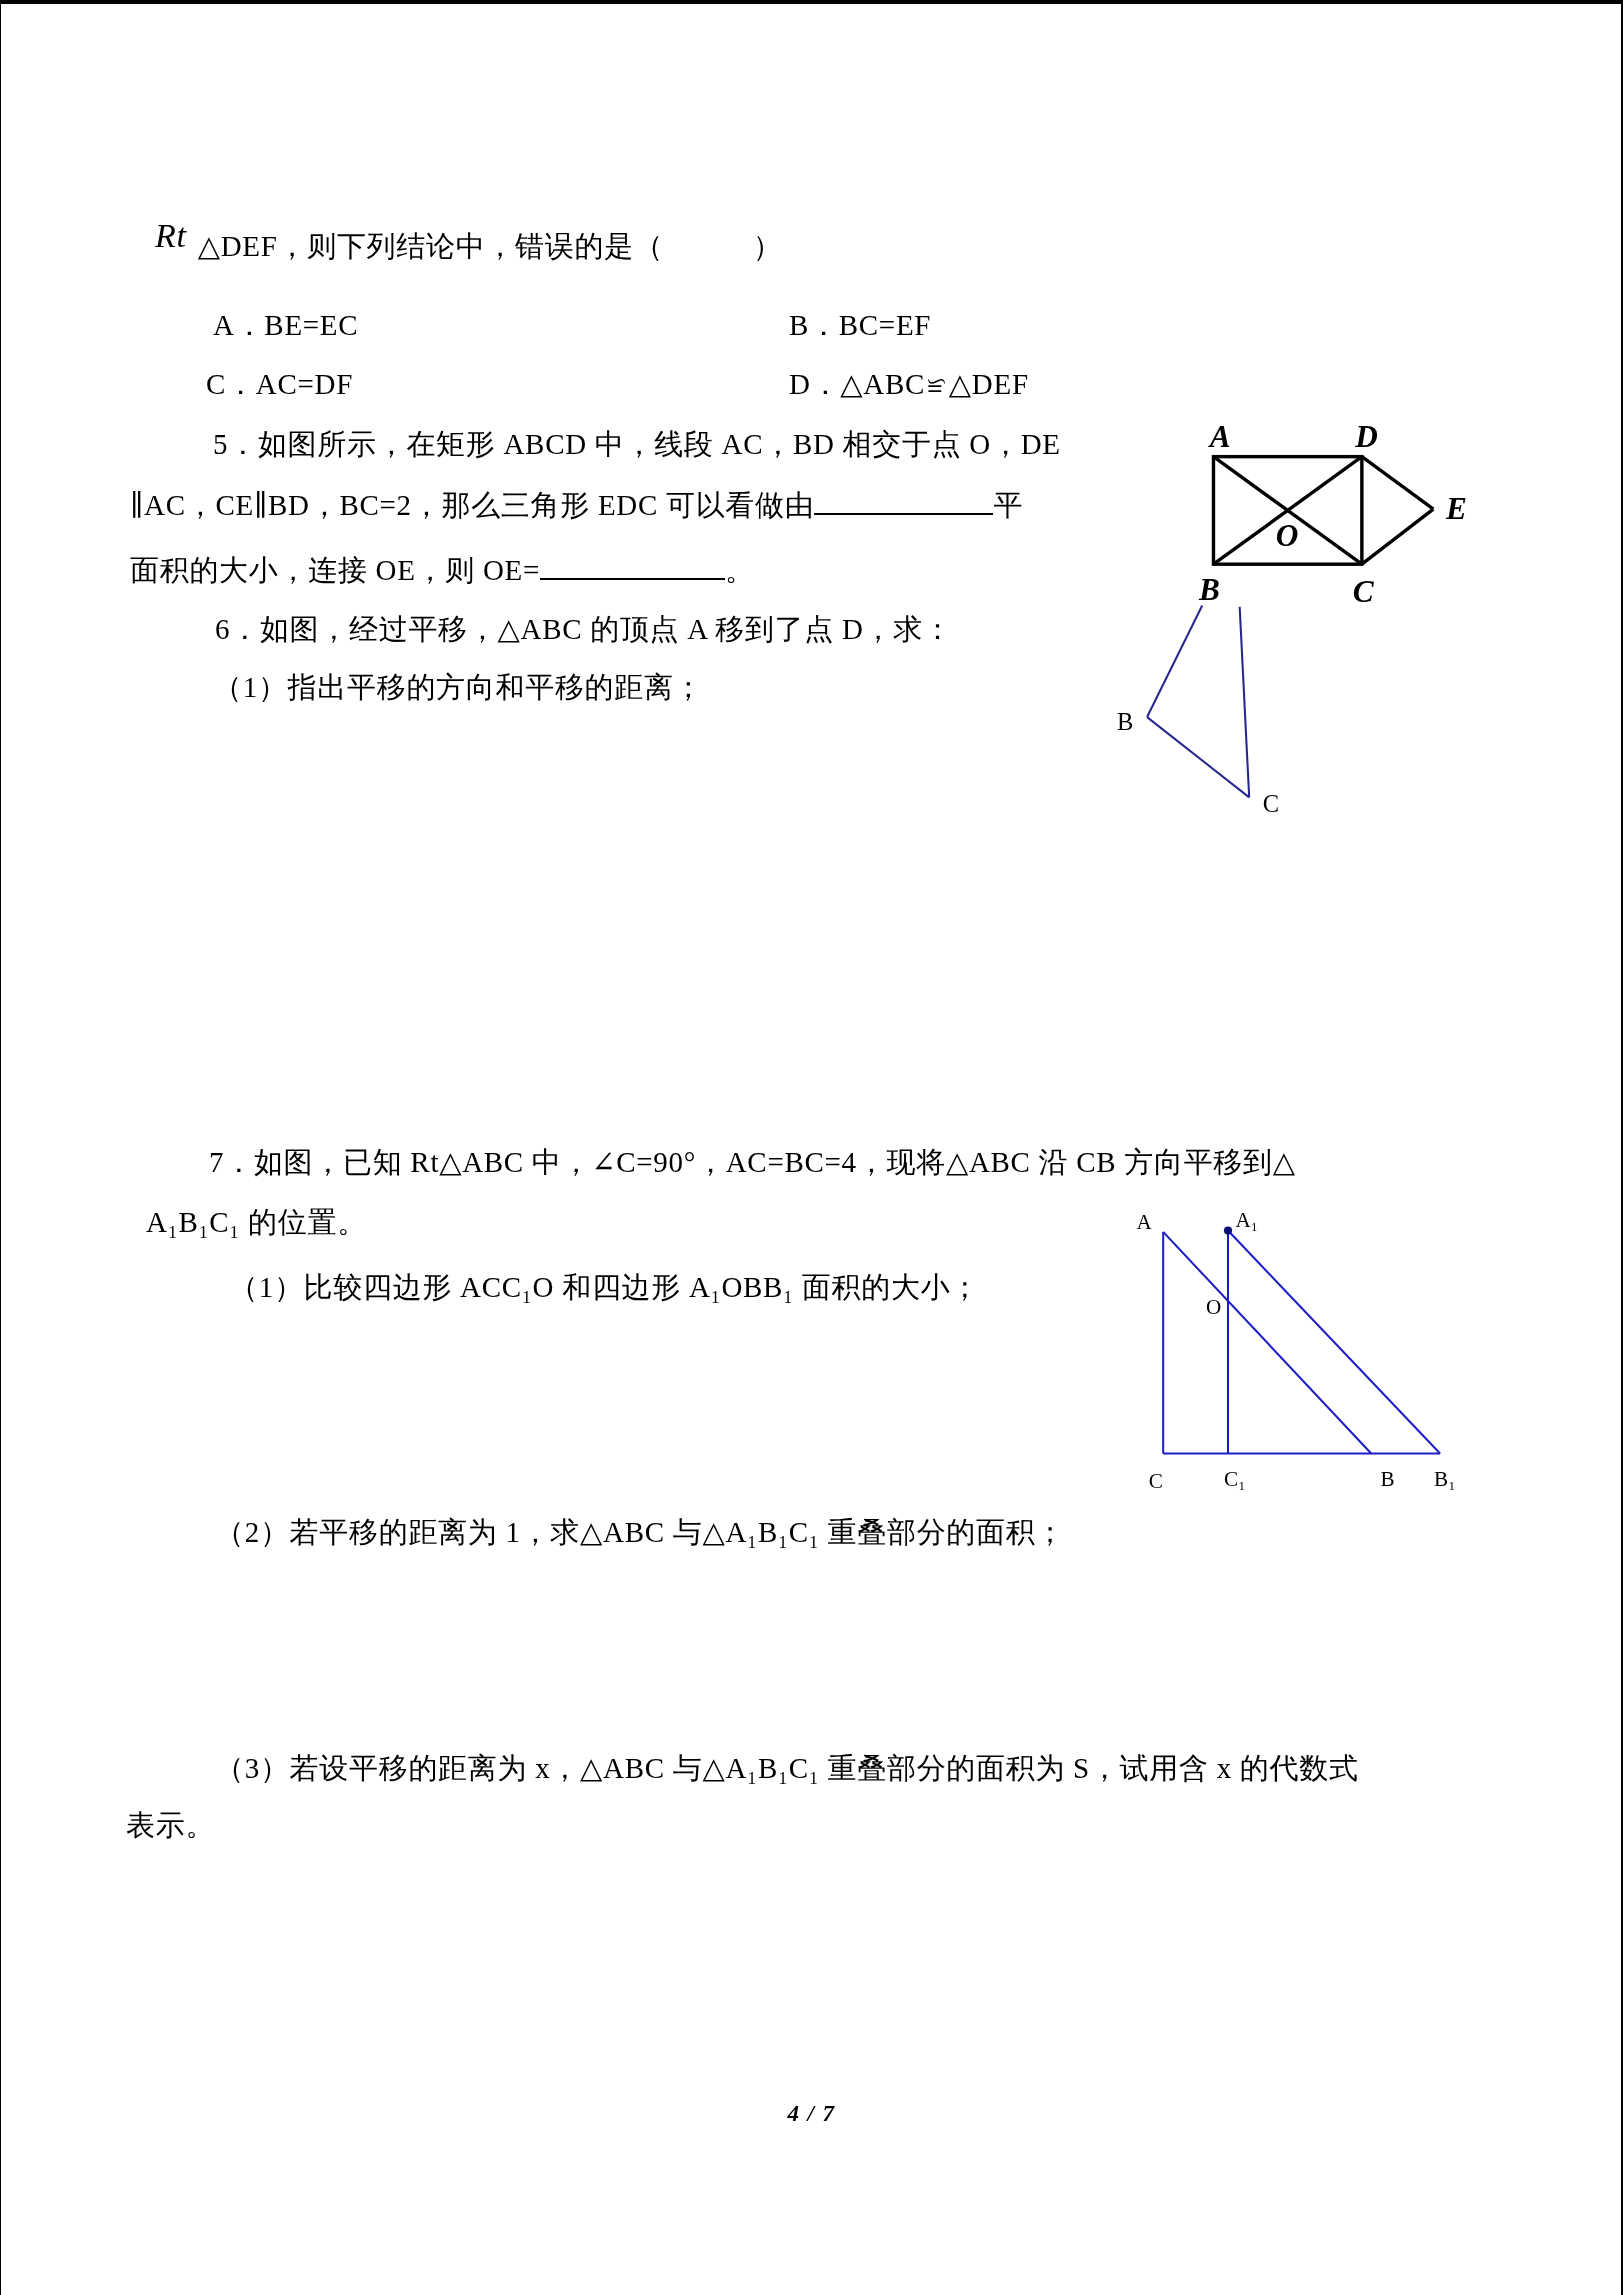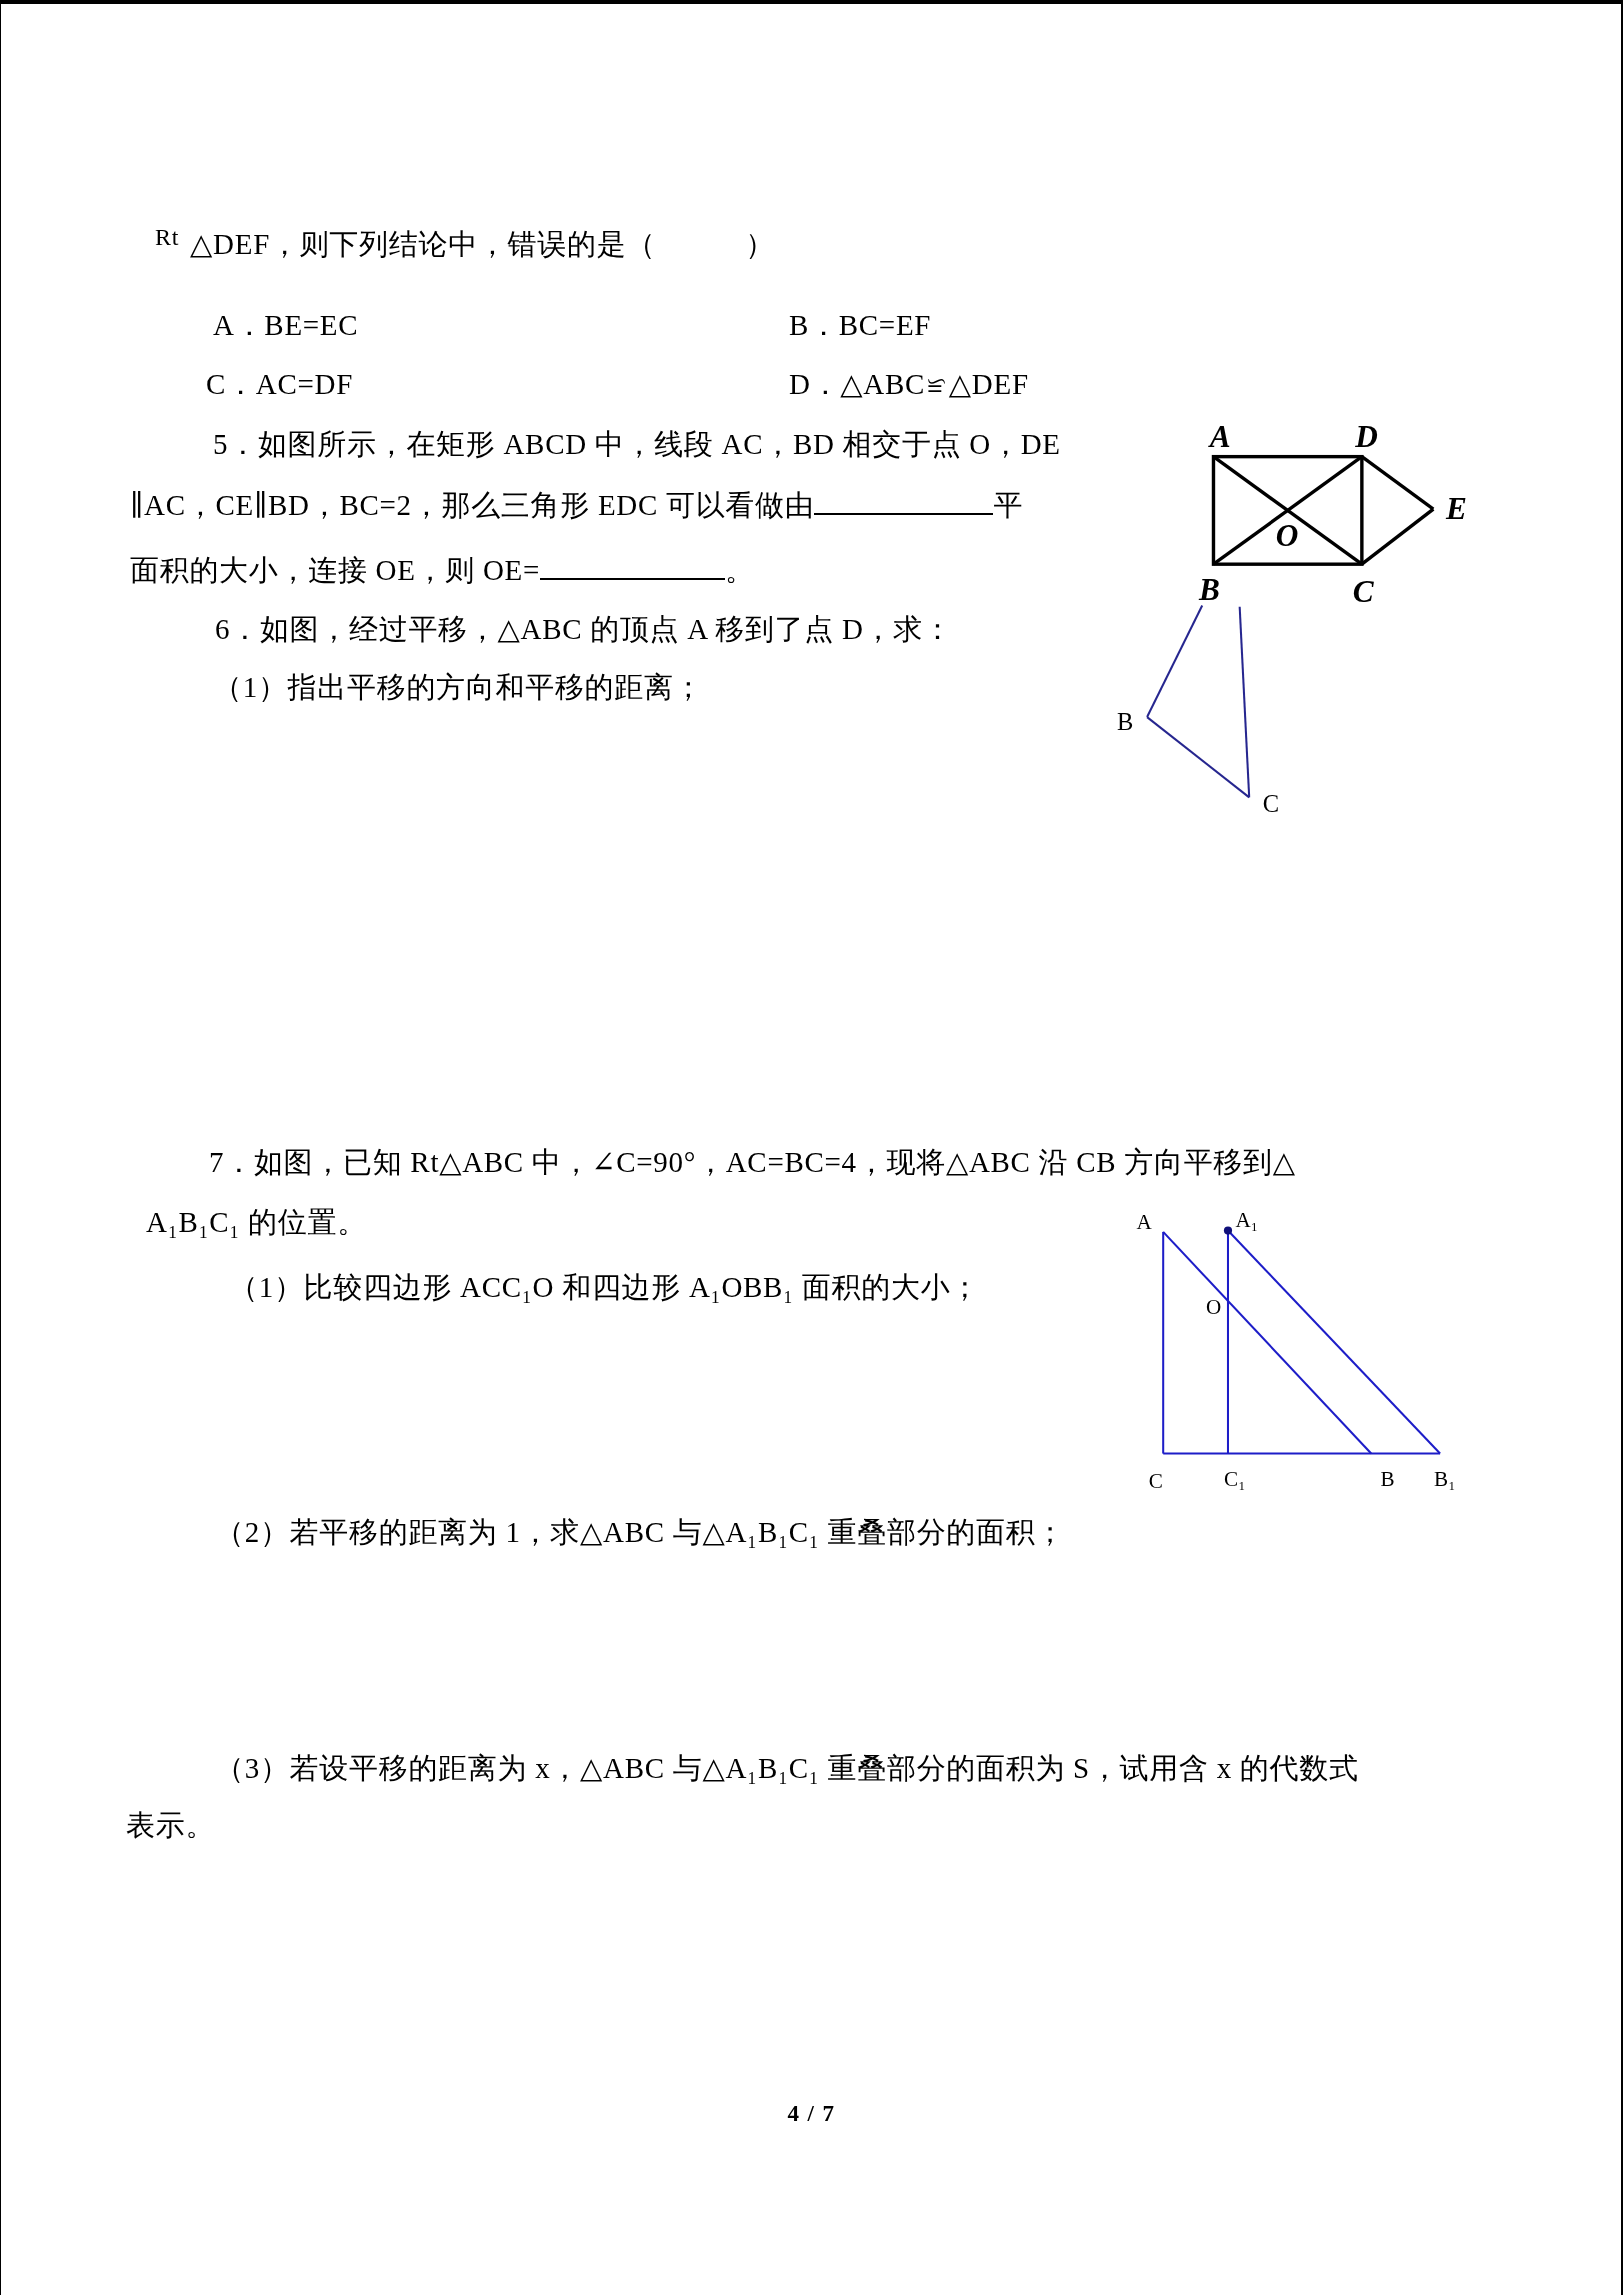"Rt" .rt { font-size: 24px -> 34px; font-style: none -> italic }
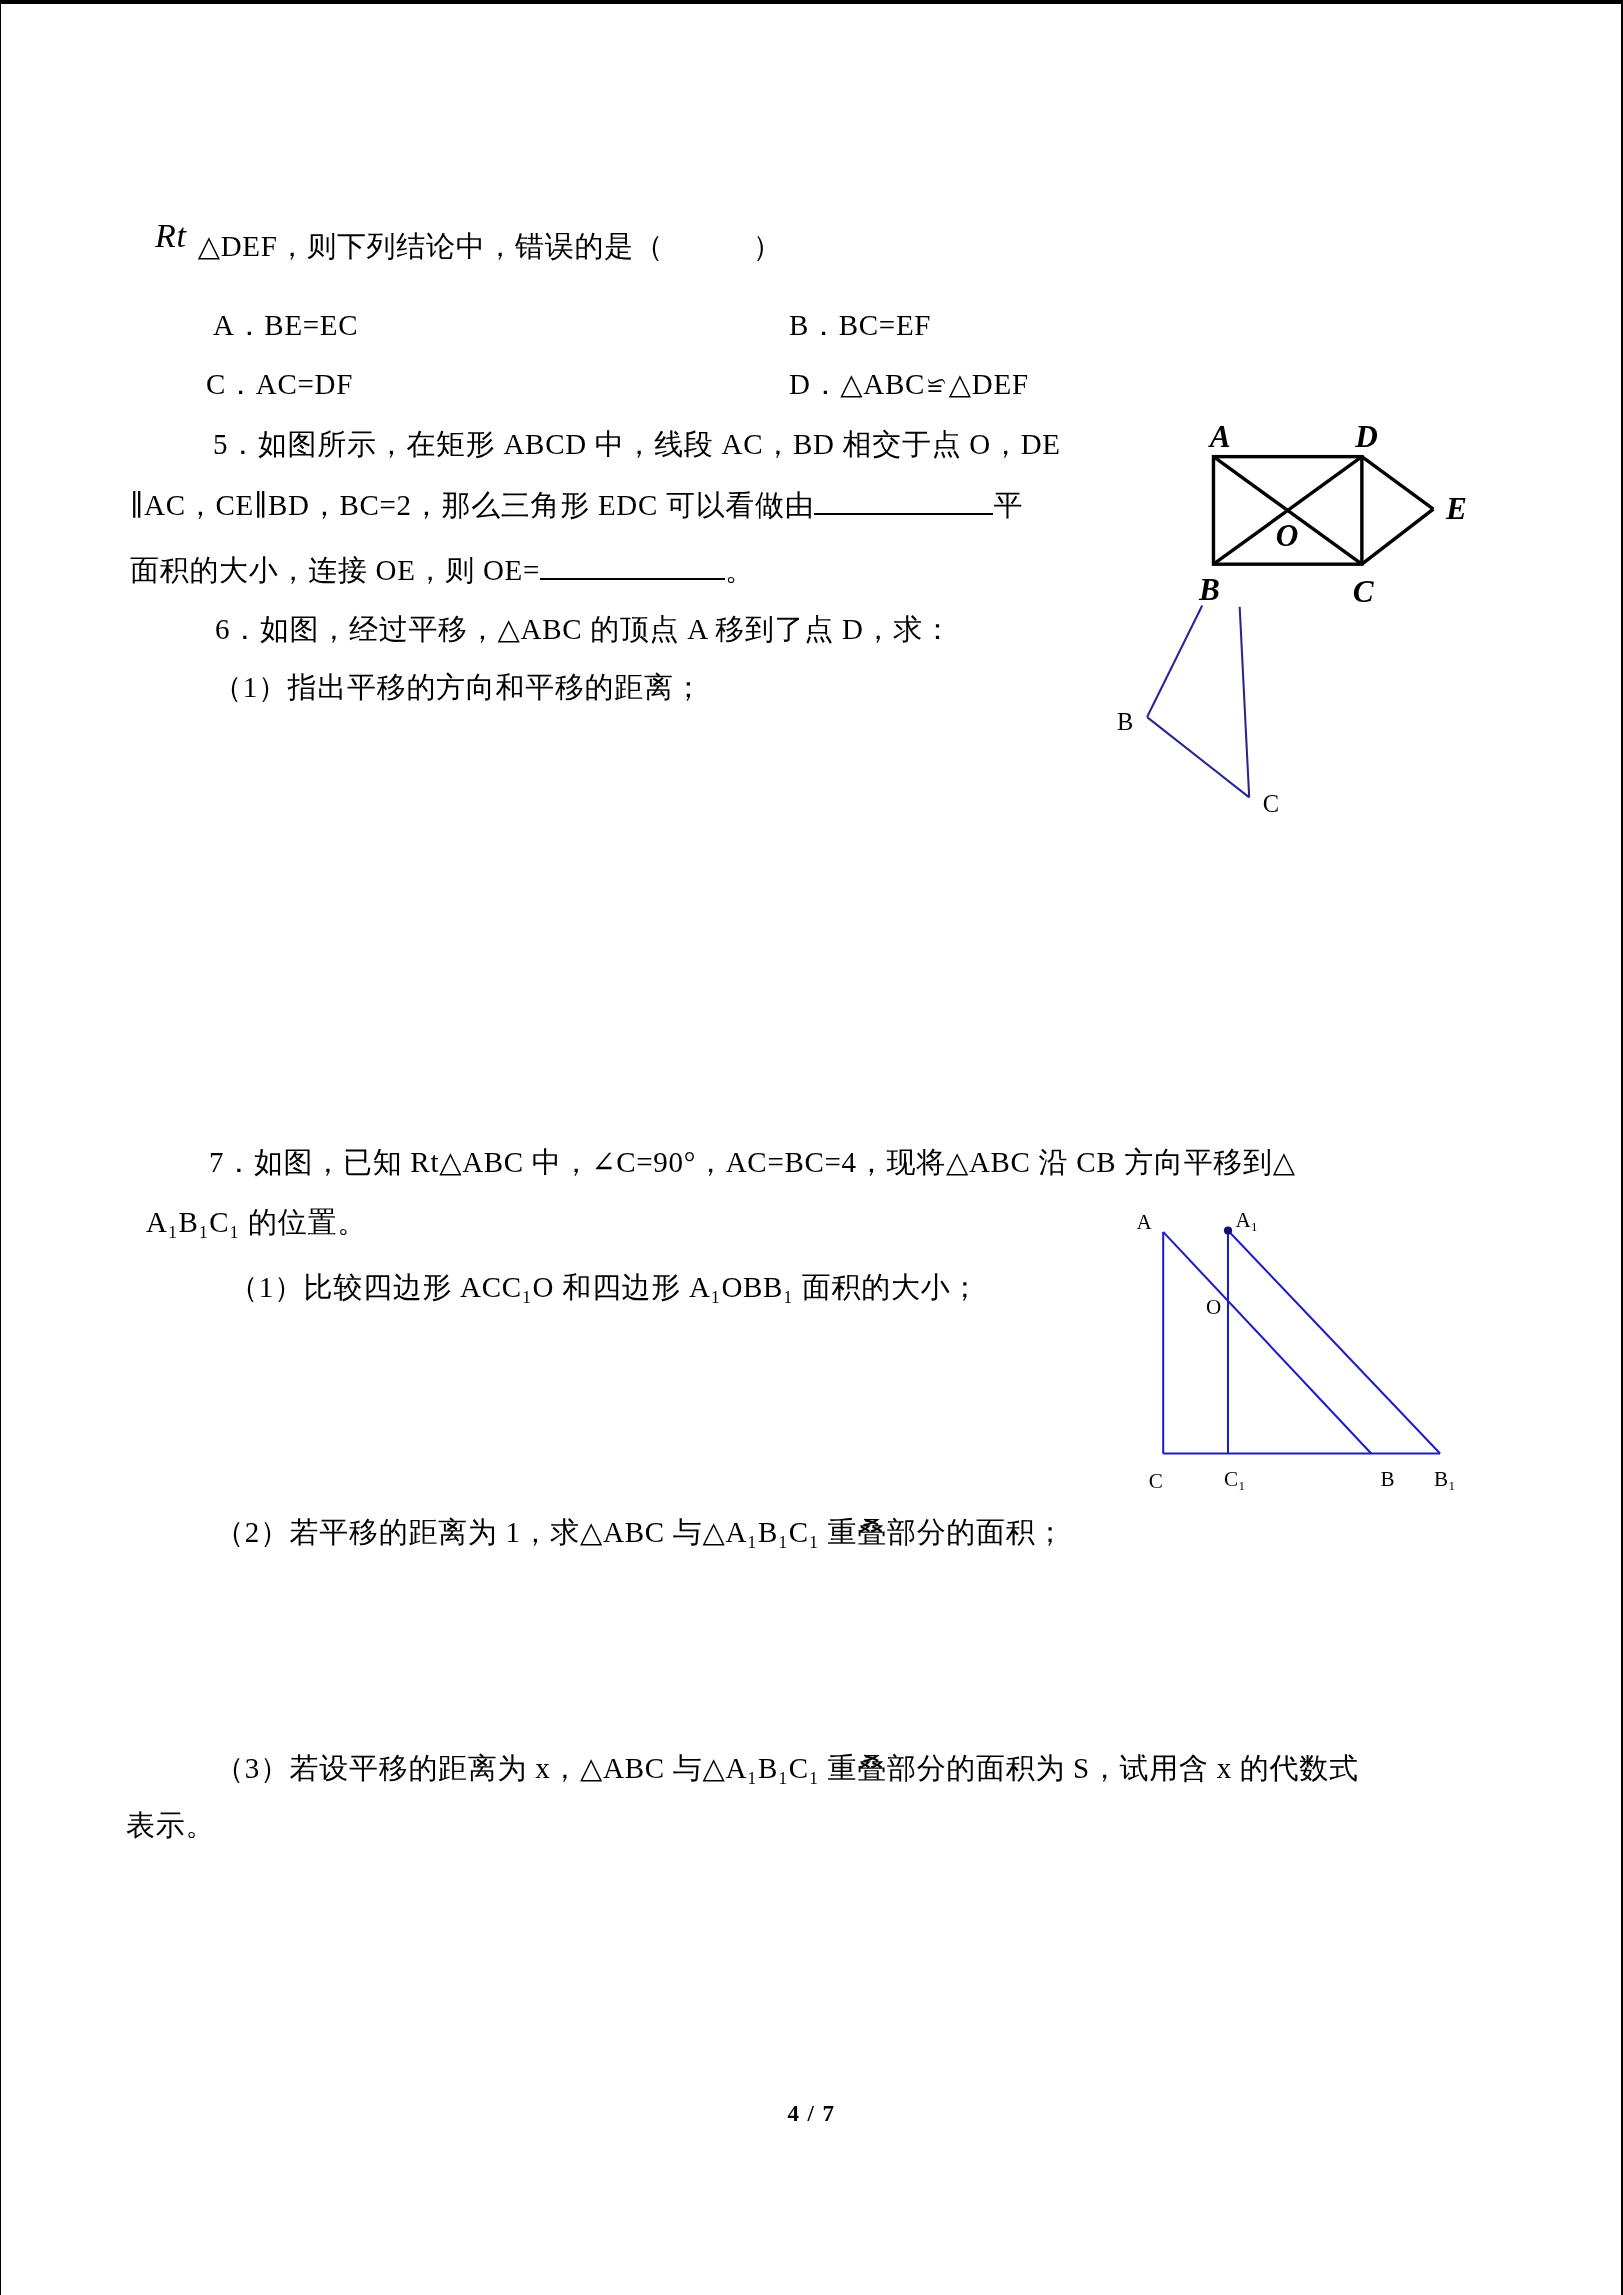"4 / 7" .footer { font-style: none -> italic }
